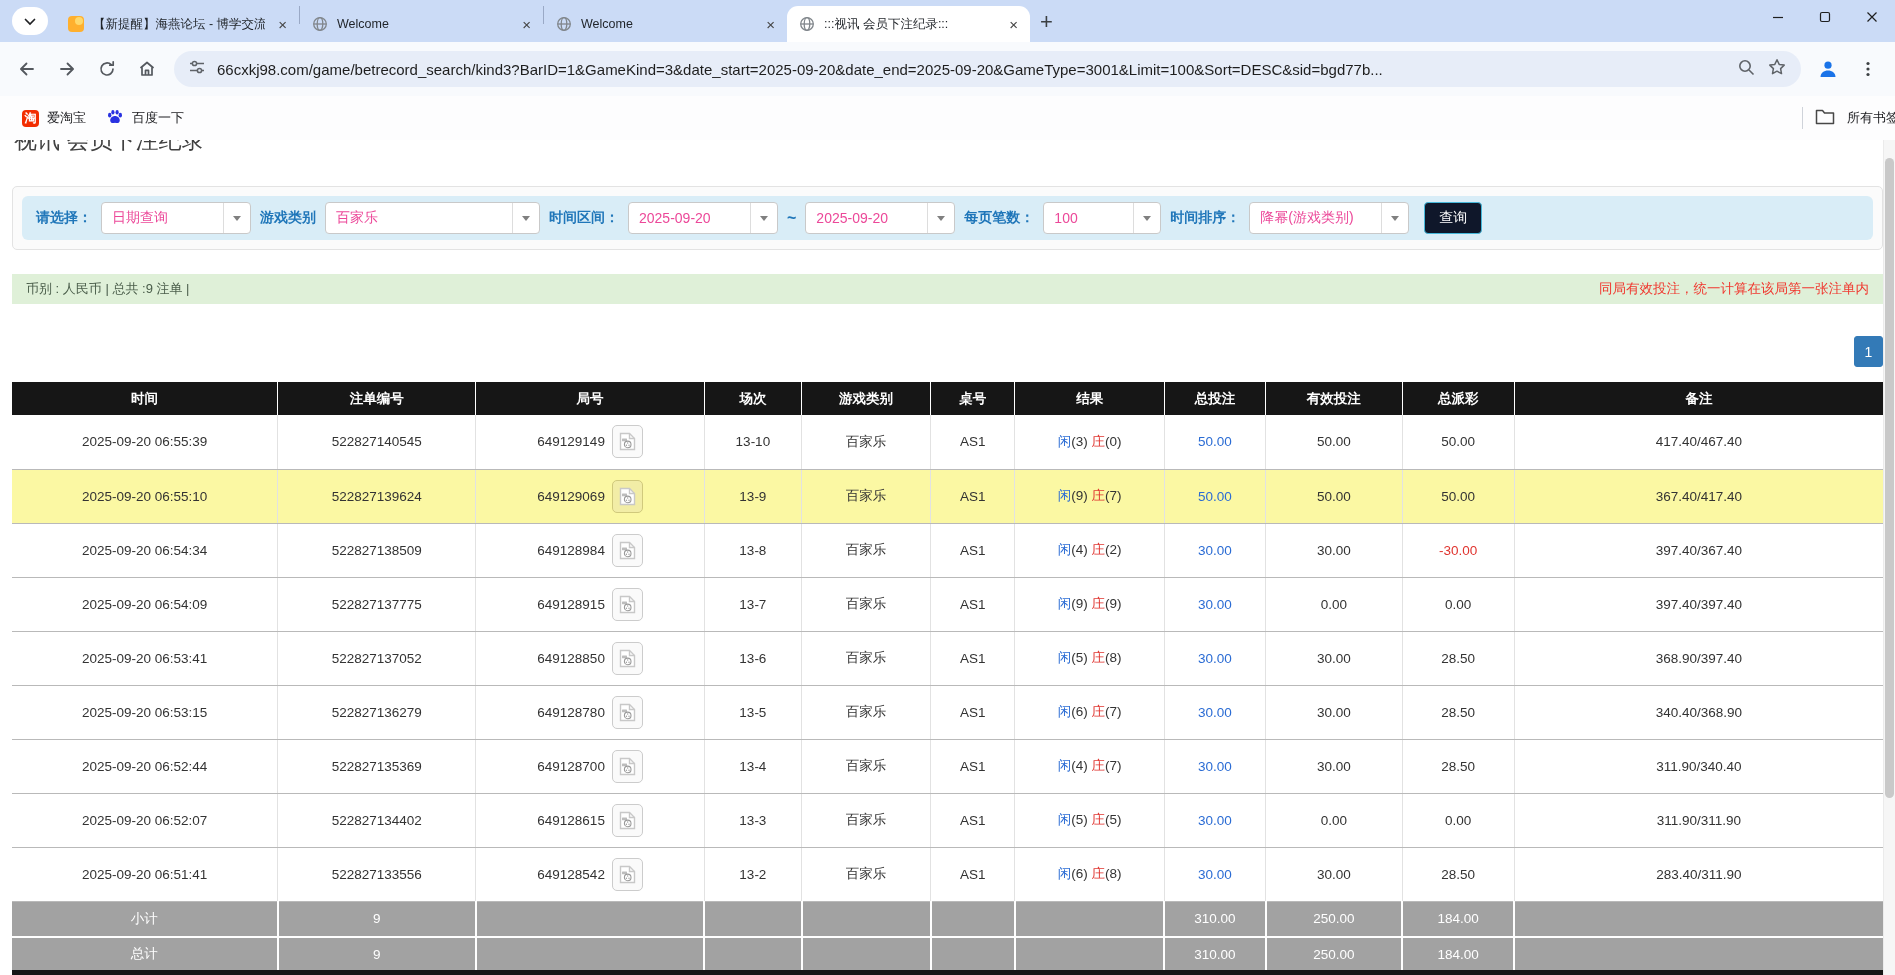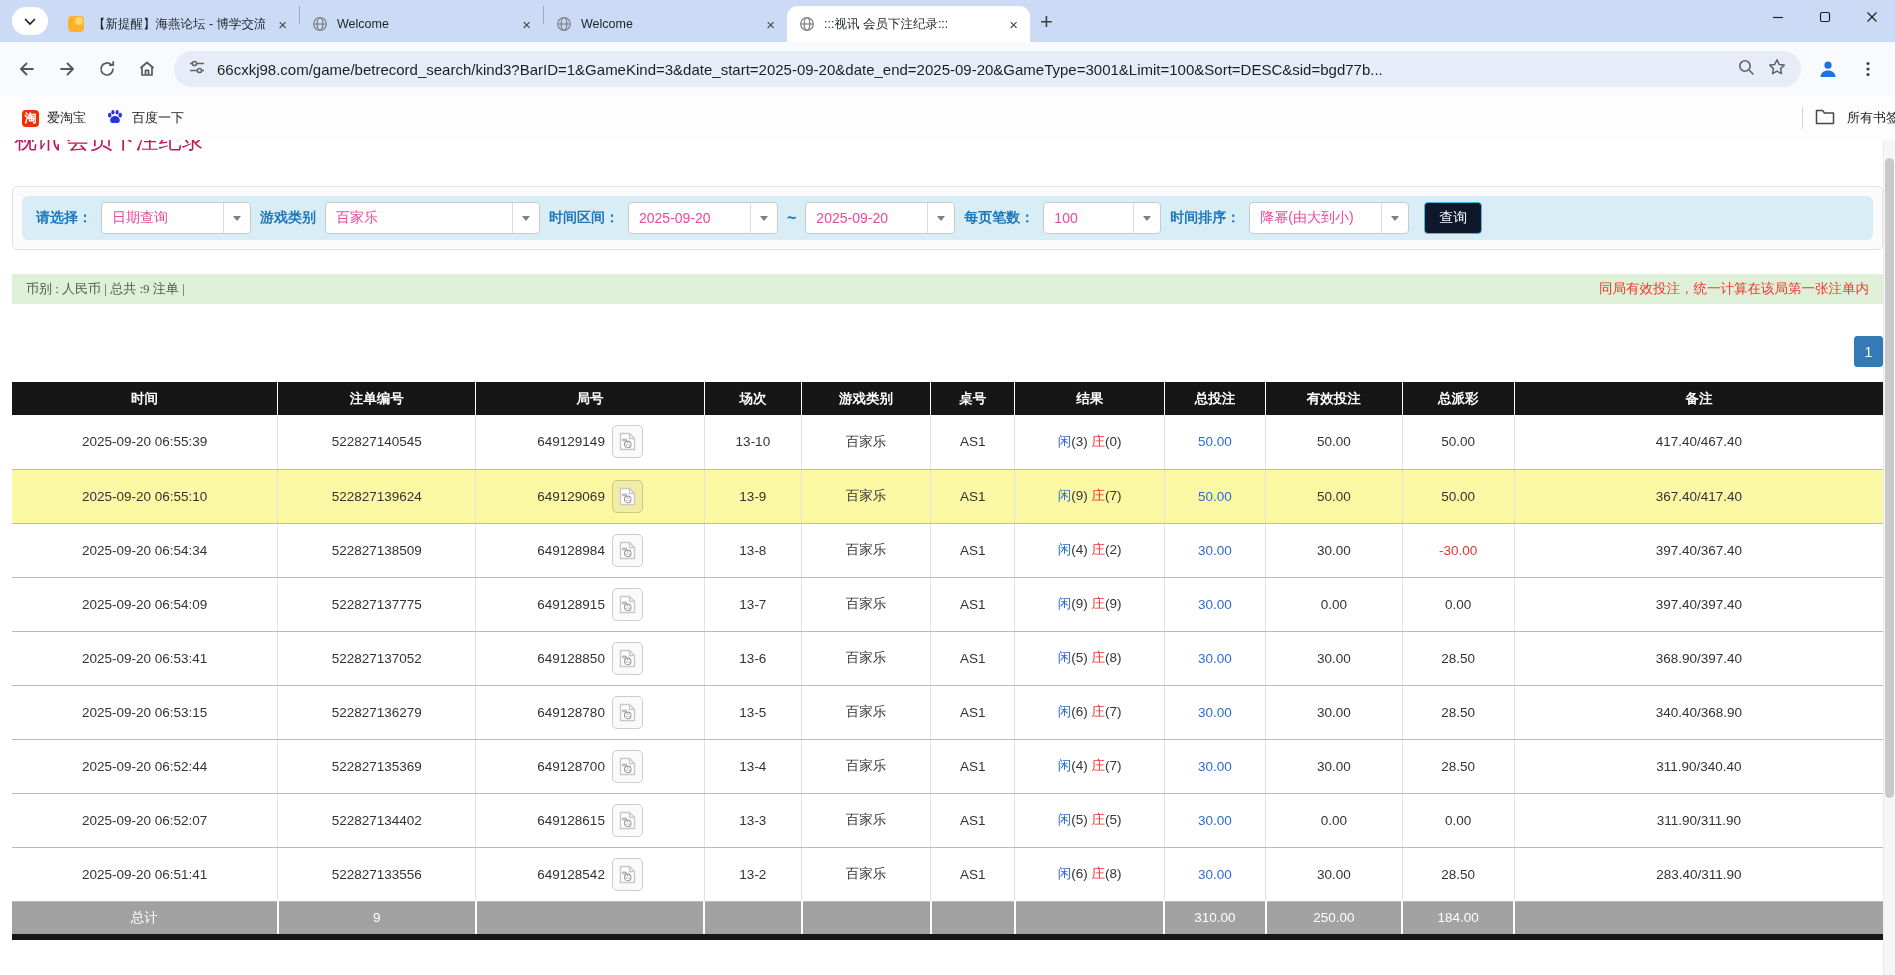"视讯 会员下注纪录" .page-title { color: #be185d -> #404040 }
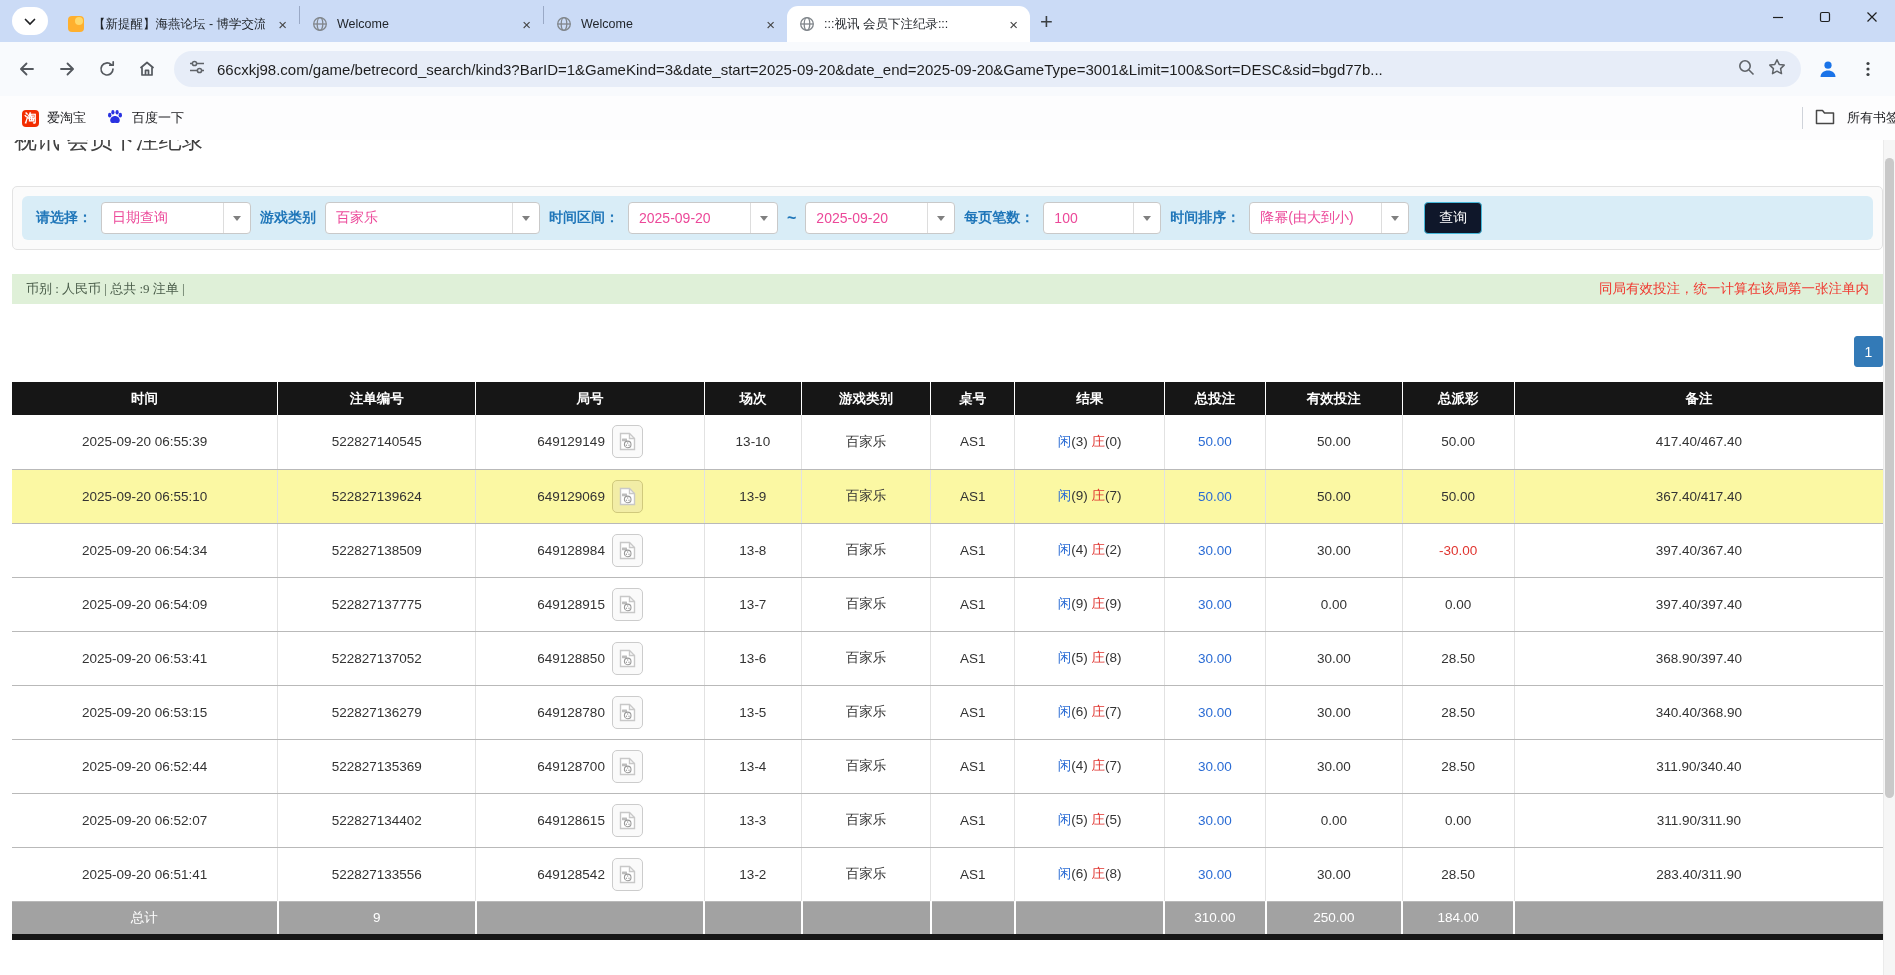"降幂(由大到小)" span.sel-text { text: 由大到小 -> 游戏类别 }
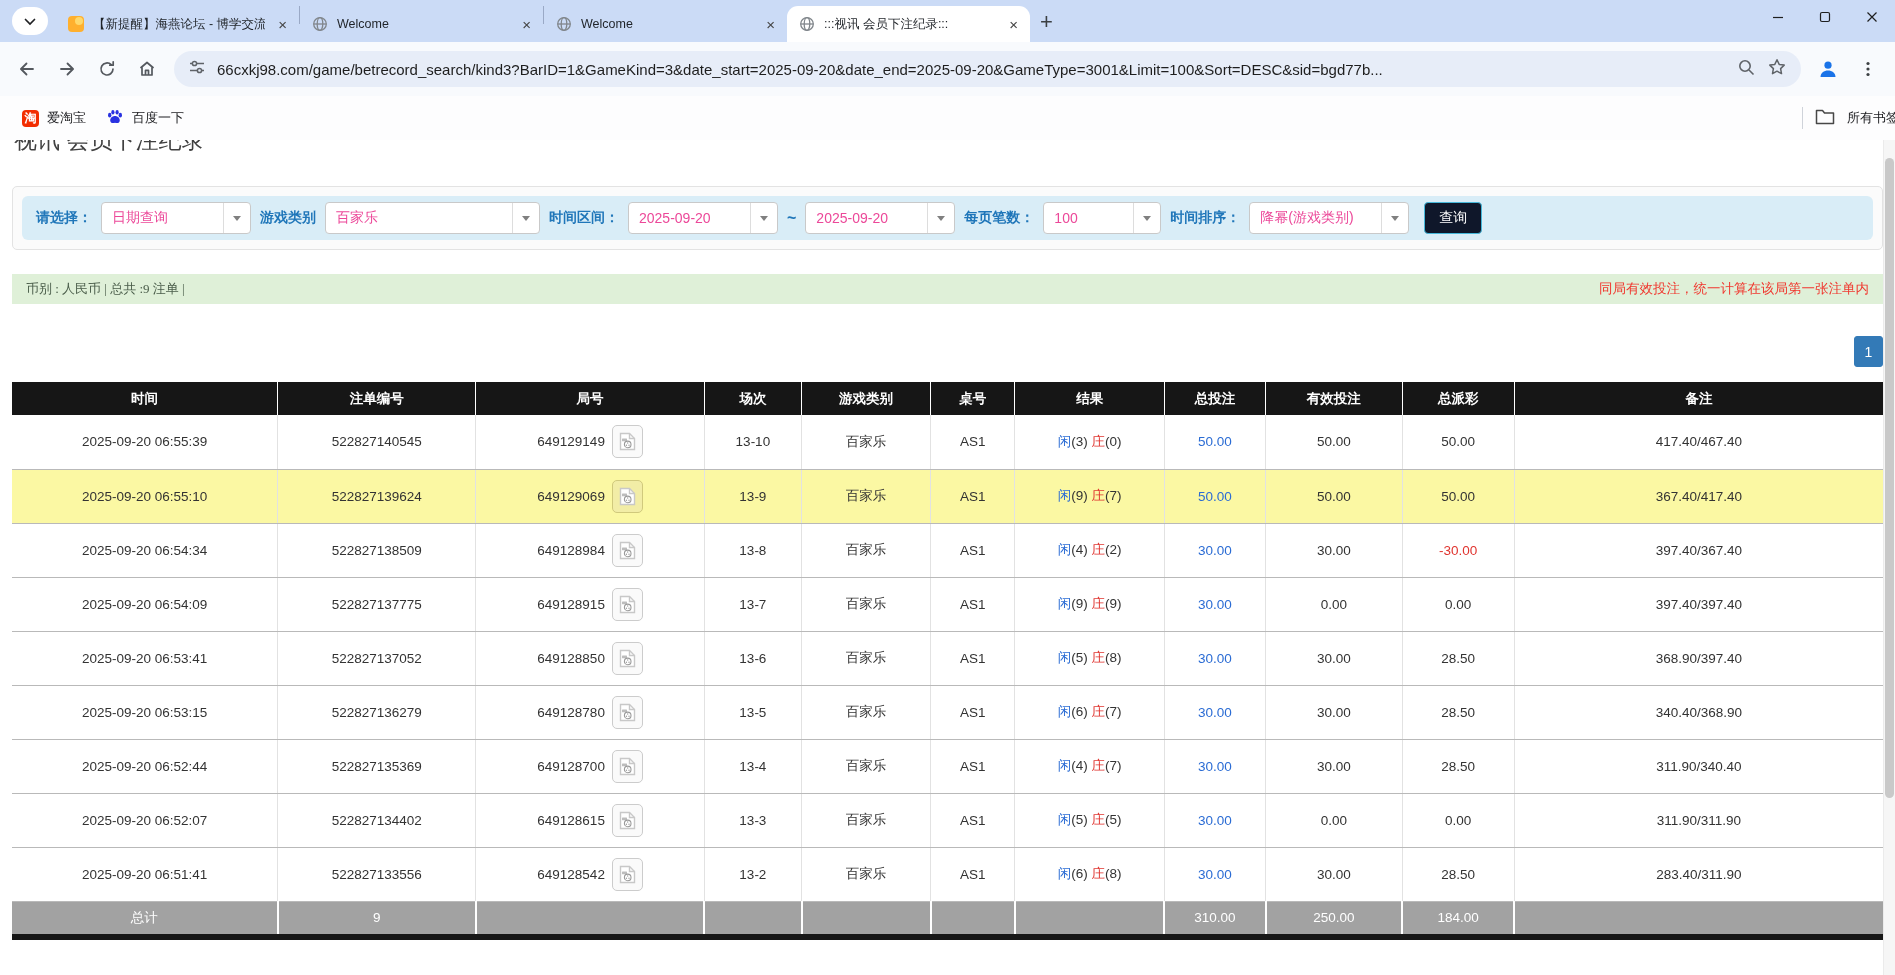"币别 : 人民币 | 总共" .info-left { font-family: Liberation Serif, serif -> none }
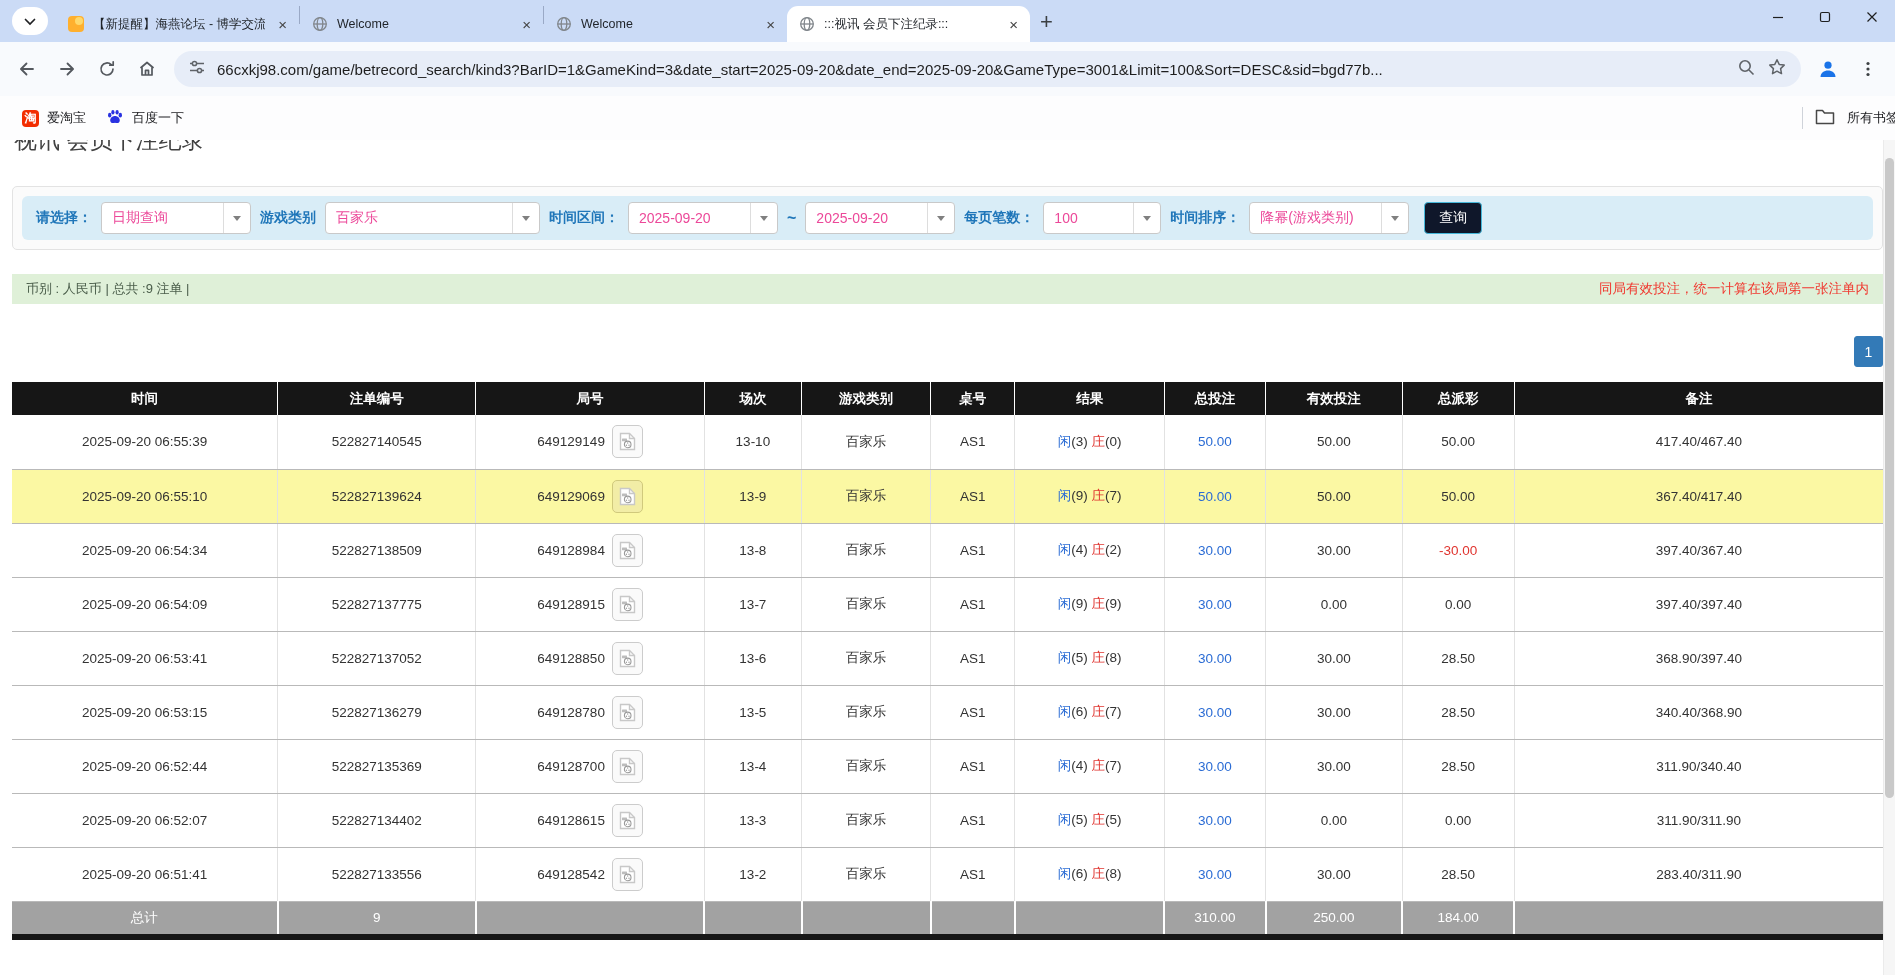"小计" tr.sum-row { html: none -> <tr> <td>小计</td> <td>9</td> <td></td> <td></td> <td></td> <td></td> <td></td> <td>310.00</td> <td>250.00</td> <td>184.00</td> <td></td> </tr> }
